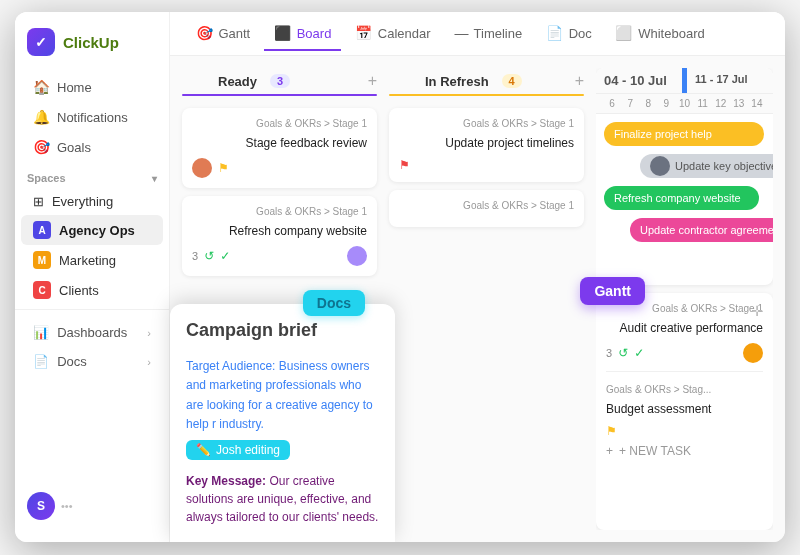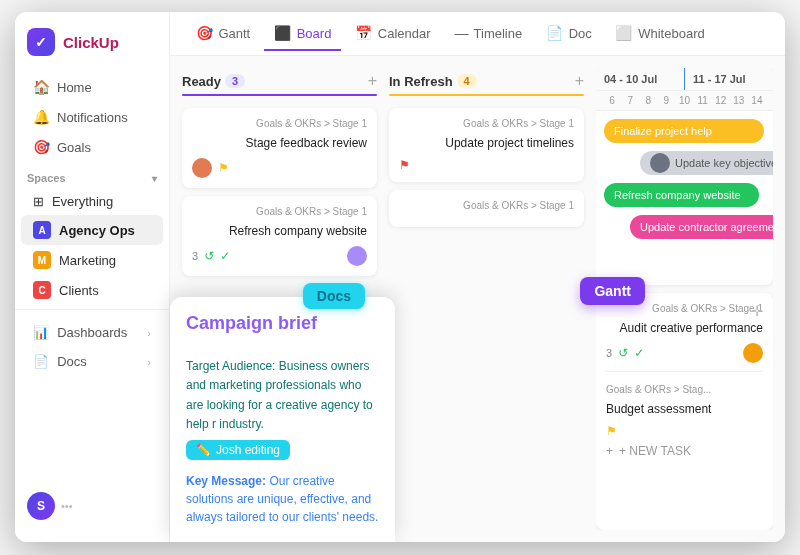"ClickUp" .logo-text { color: #be185d -> #4d7c0f }
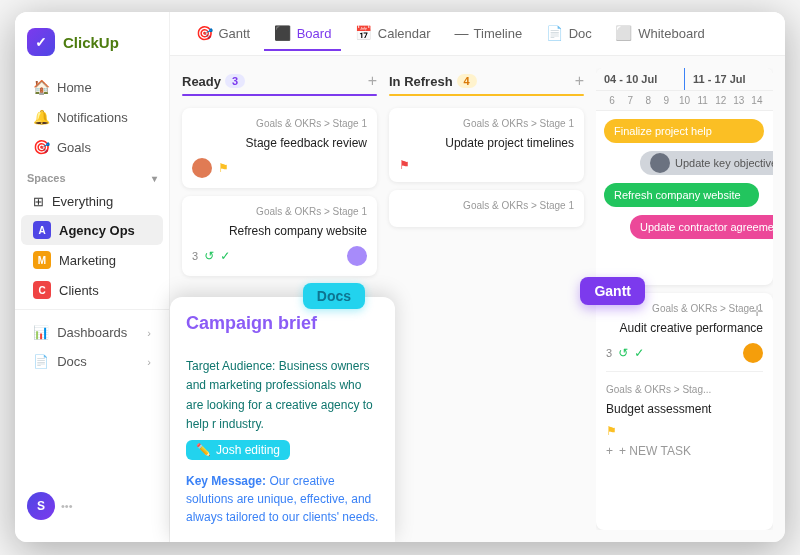"Ready" .column-title { gap: 4px -> 13px; margin-left: none -> 36px }
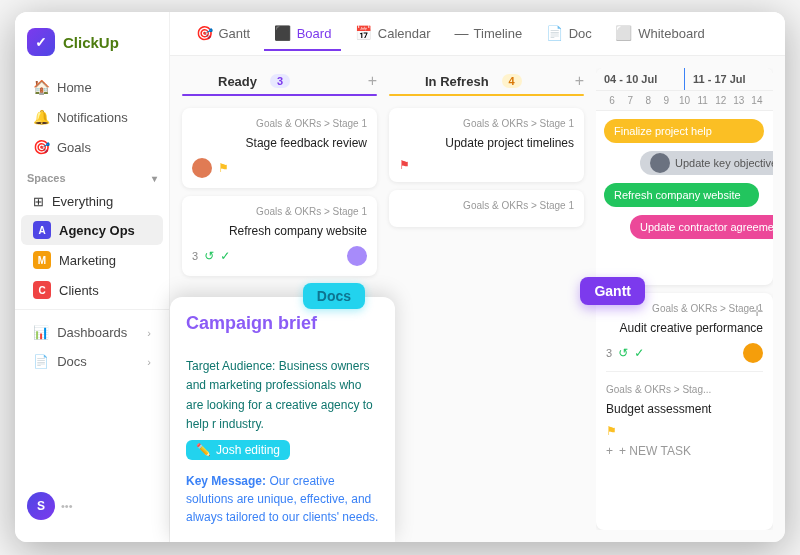"04 - 10 Jul" div { border-right: 1px solid #3b82f6 -> 5px solid #3b82f6; font-size: 11px -> 13px }
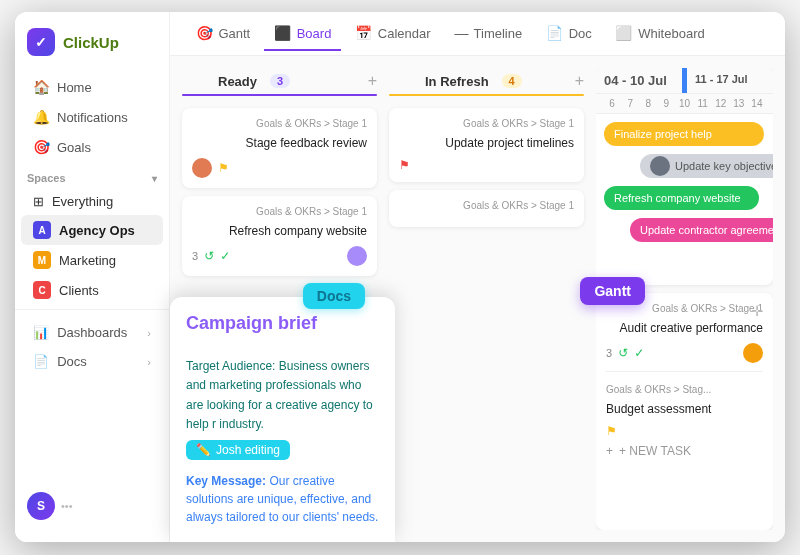"Campaign brief" .docs-title { color: #8b5cf6 -> #404040; margin-bottom: 23px -> 16px }
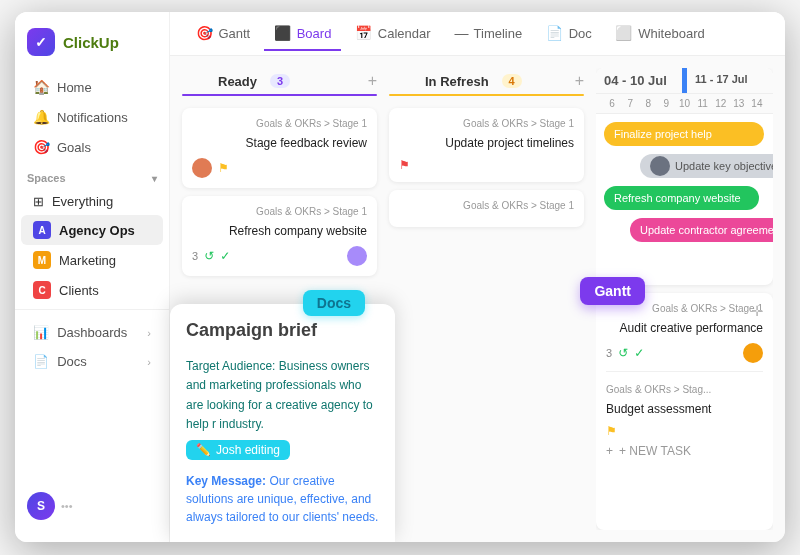"Target Audience: Business owners and" .docs-body { color: #0f766e -> #3b82f6 }
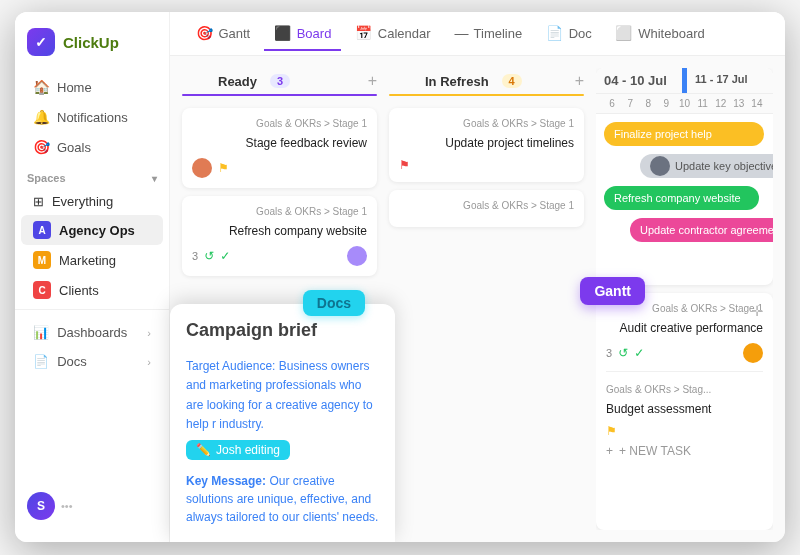"Key Message: Our creative solutions" .docs-key-message { color: #3b82f6 -> #701a75 }
